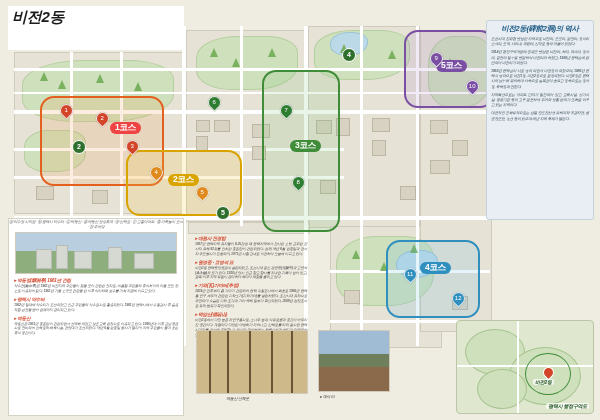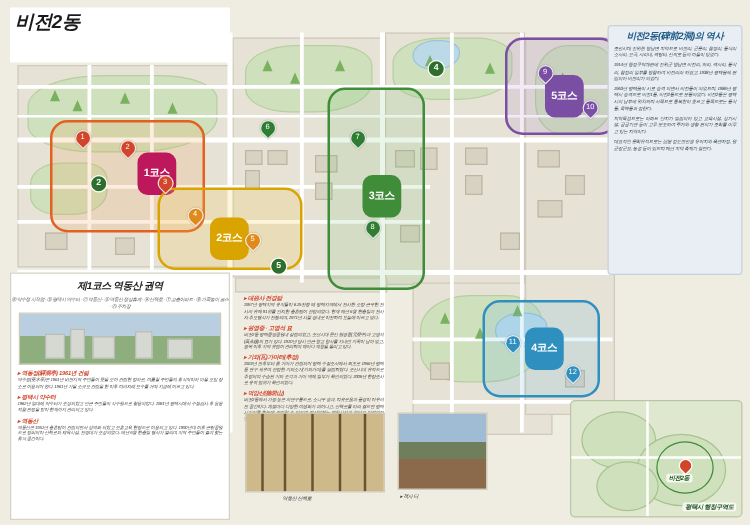"5코스" .course-label { padding: 11px 5px -> 0 5px }
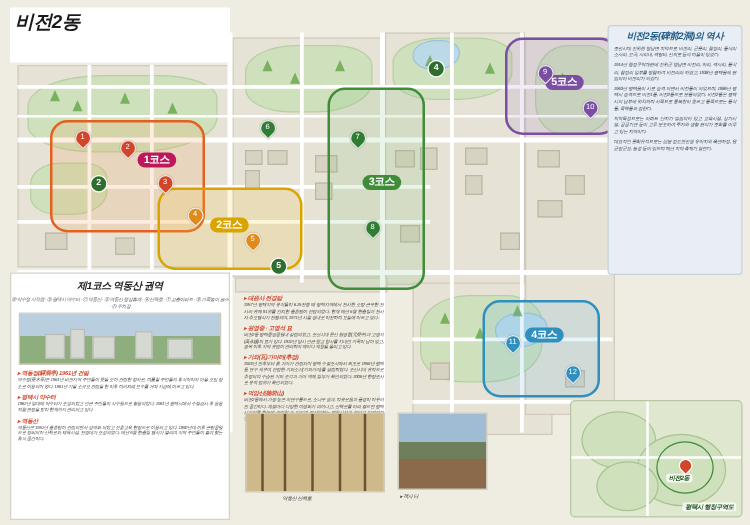"1코스" .lb-orange { background: #be185d -> #ef4444 }
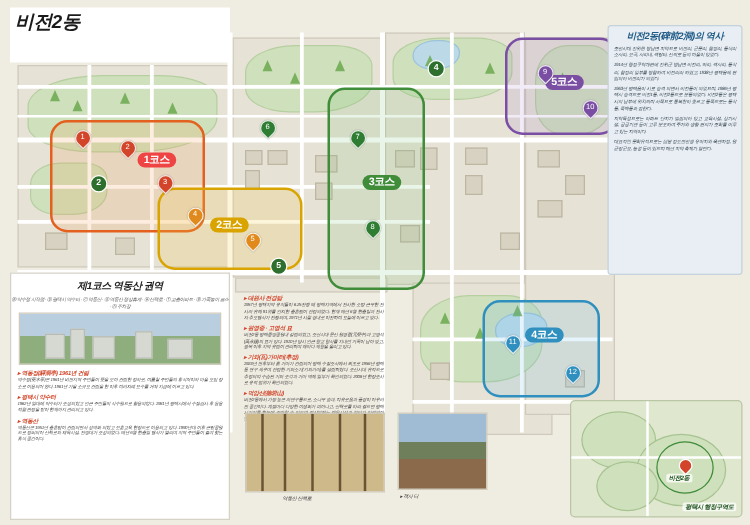"제1코스 역동산 권역" div.hd { html: <div>제1코스 역동산 권역</div> -> none }
